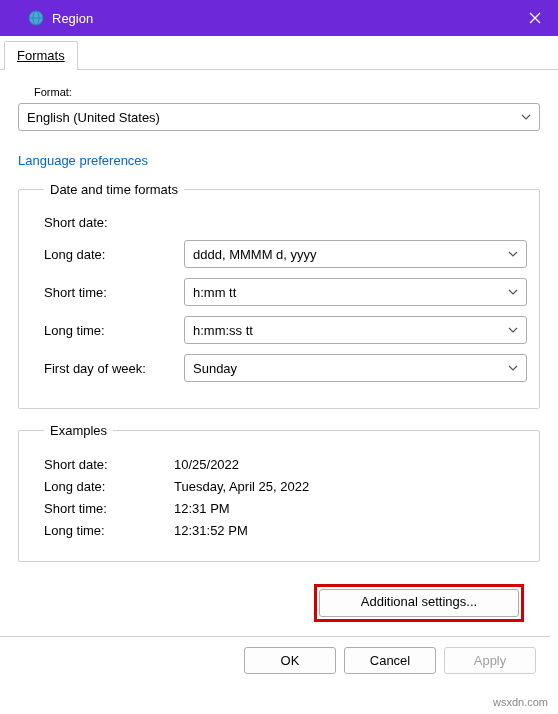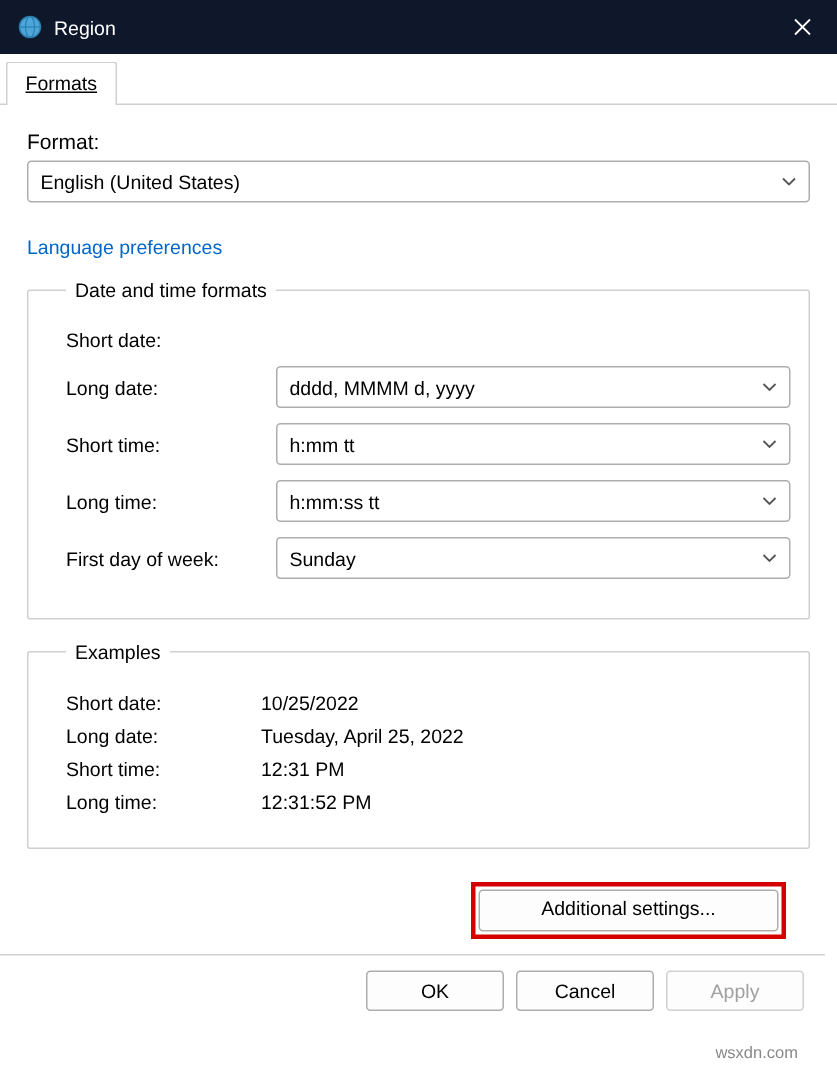"Region" .titlebar { background: #0f172a -> #6d28d9; padding: 0 12px -> 0 28px }
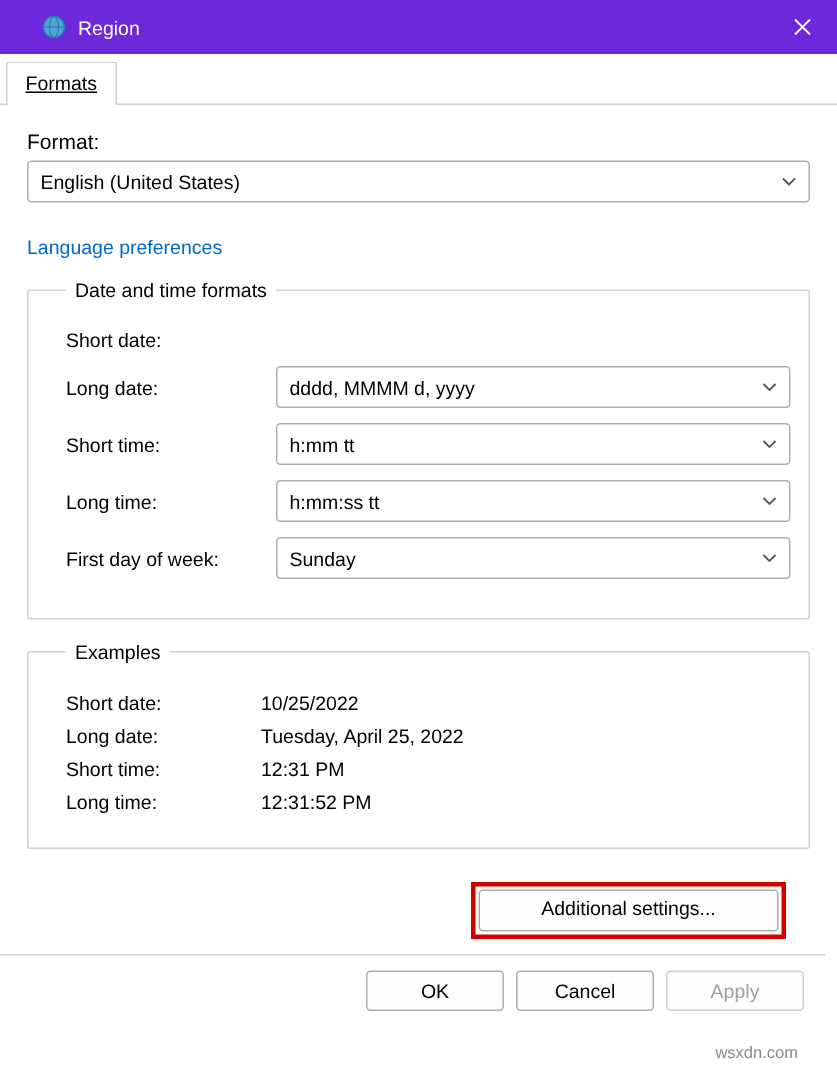"Format:" .format-label { font-size: 14px -> 11px; margin: 6px 0 5px 0 -> 6px 0 5px 16px }
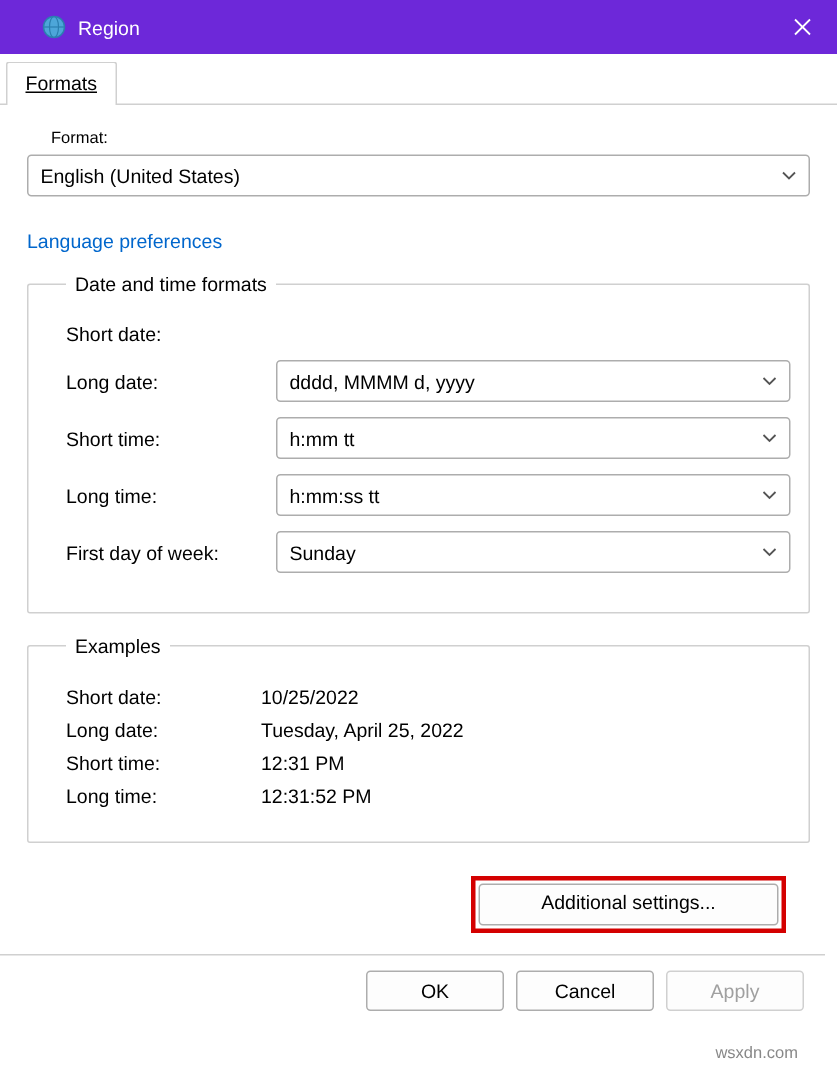"wsxdn.com" .watermark { right: 26px -> 10px }
